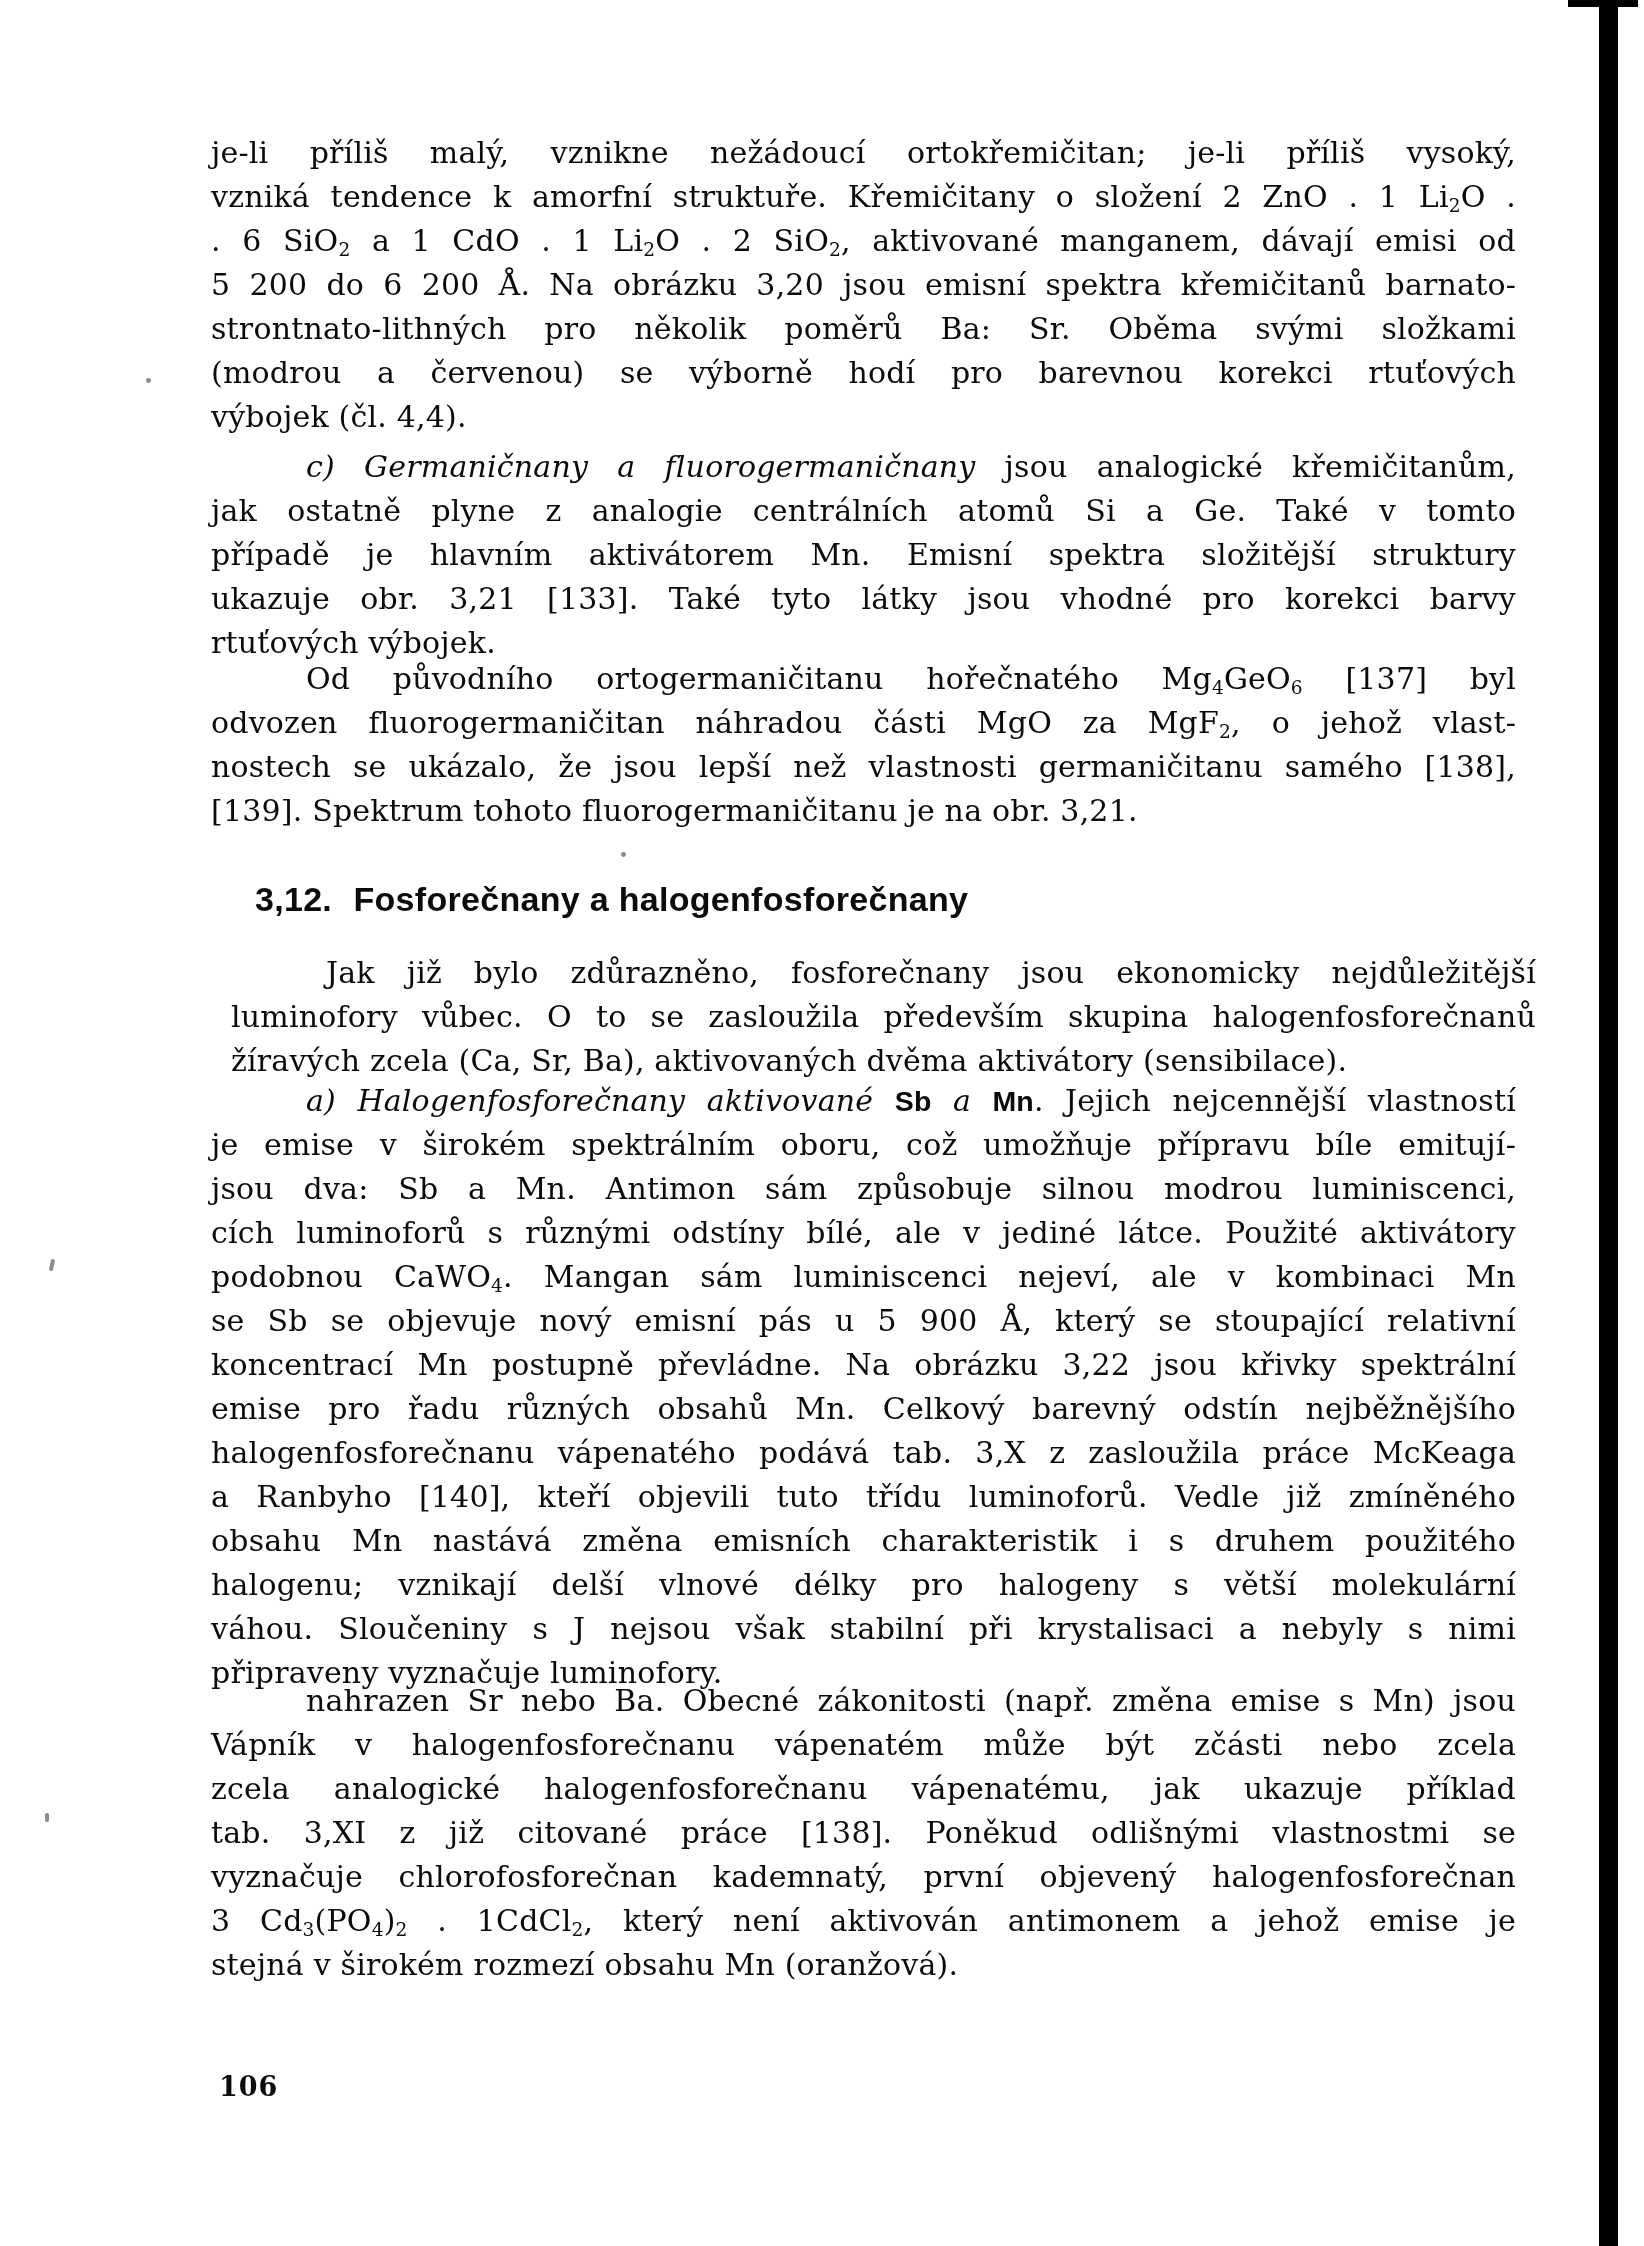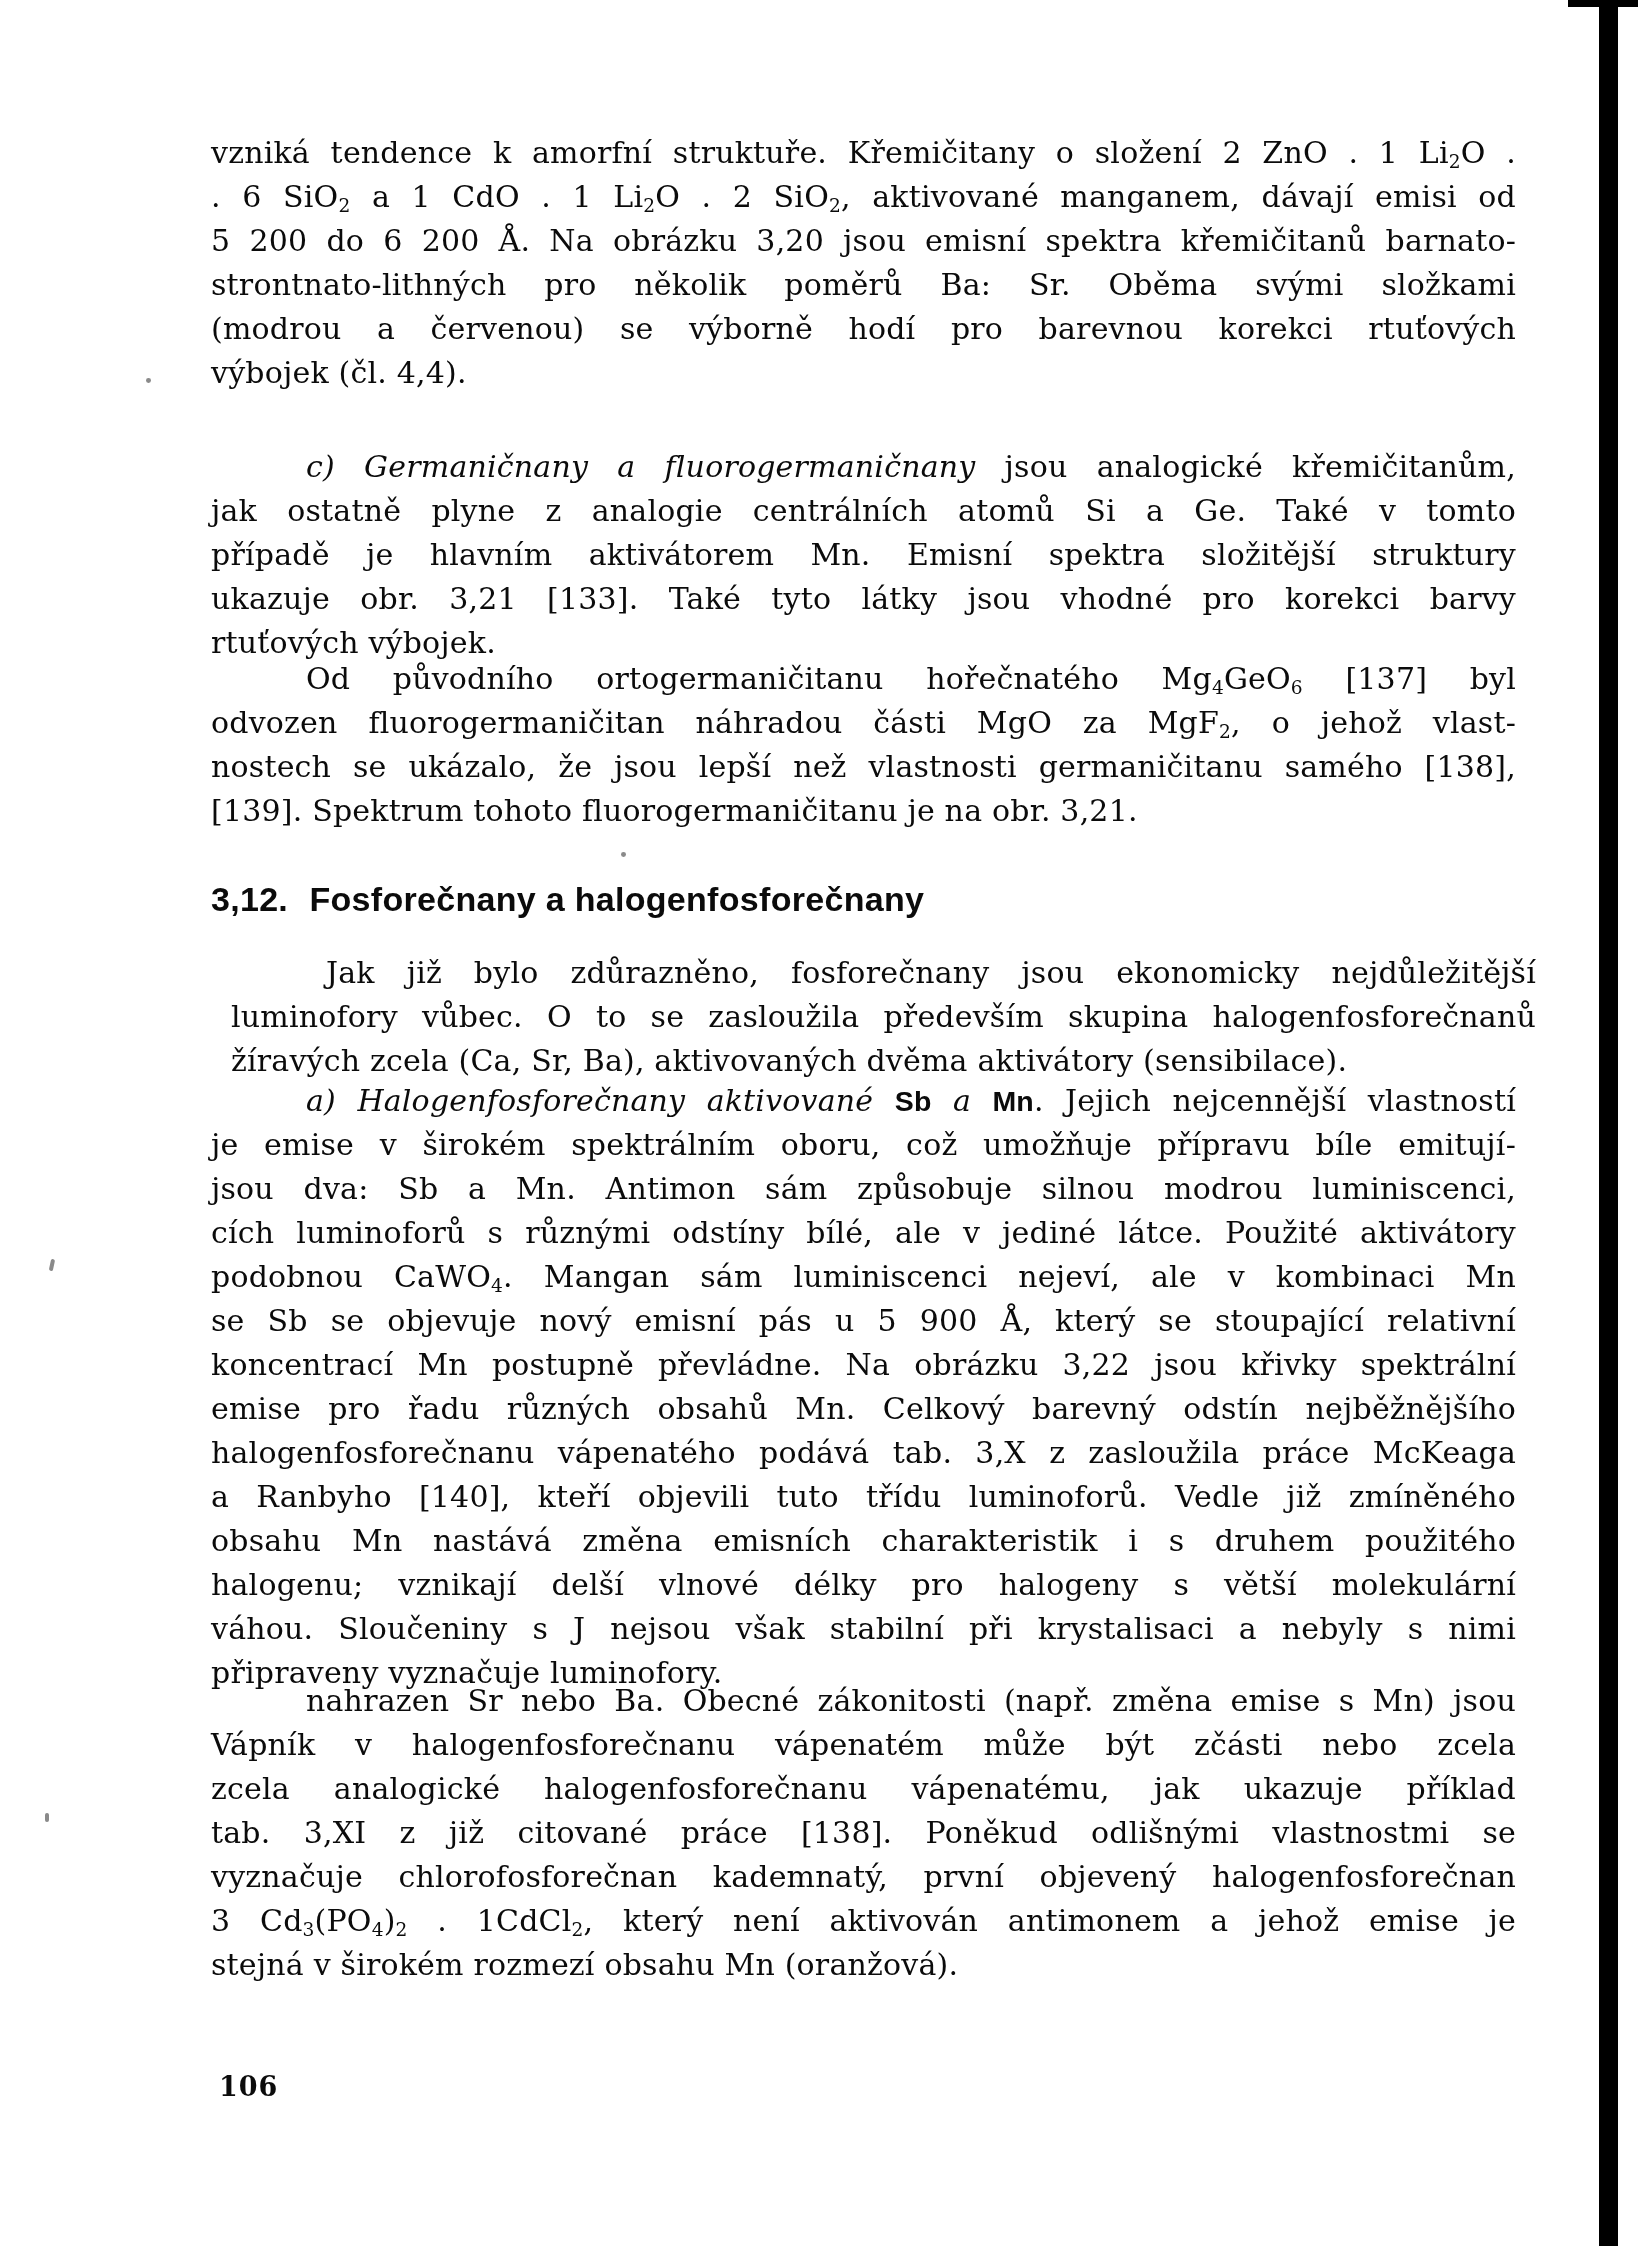"je-li příliš malý, vznikne nežádoucí" span.ln { html: none -> <span>je-li příliš malý, vznikne nežádoucí ortokřemičitan; je-li příliš vysoký,</span> }
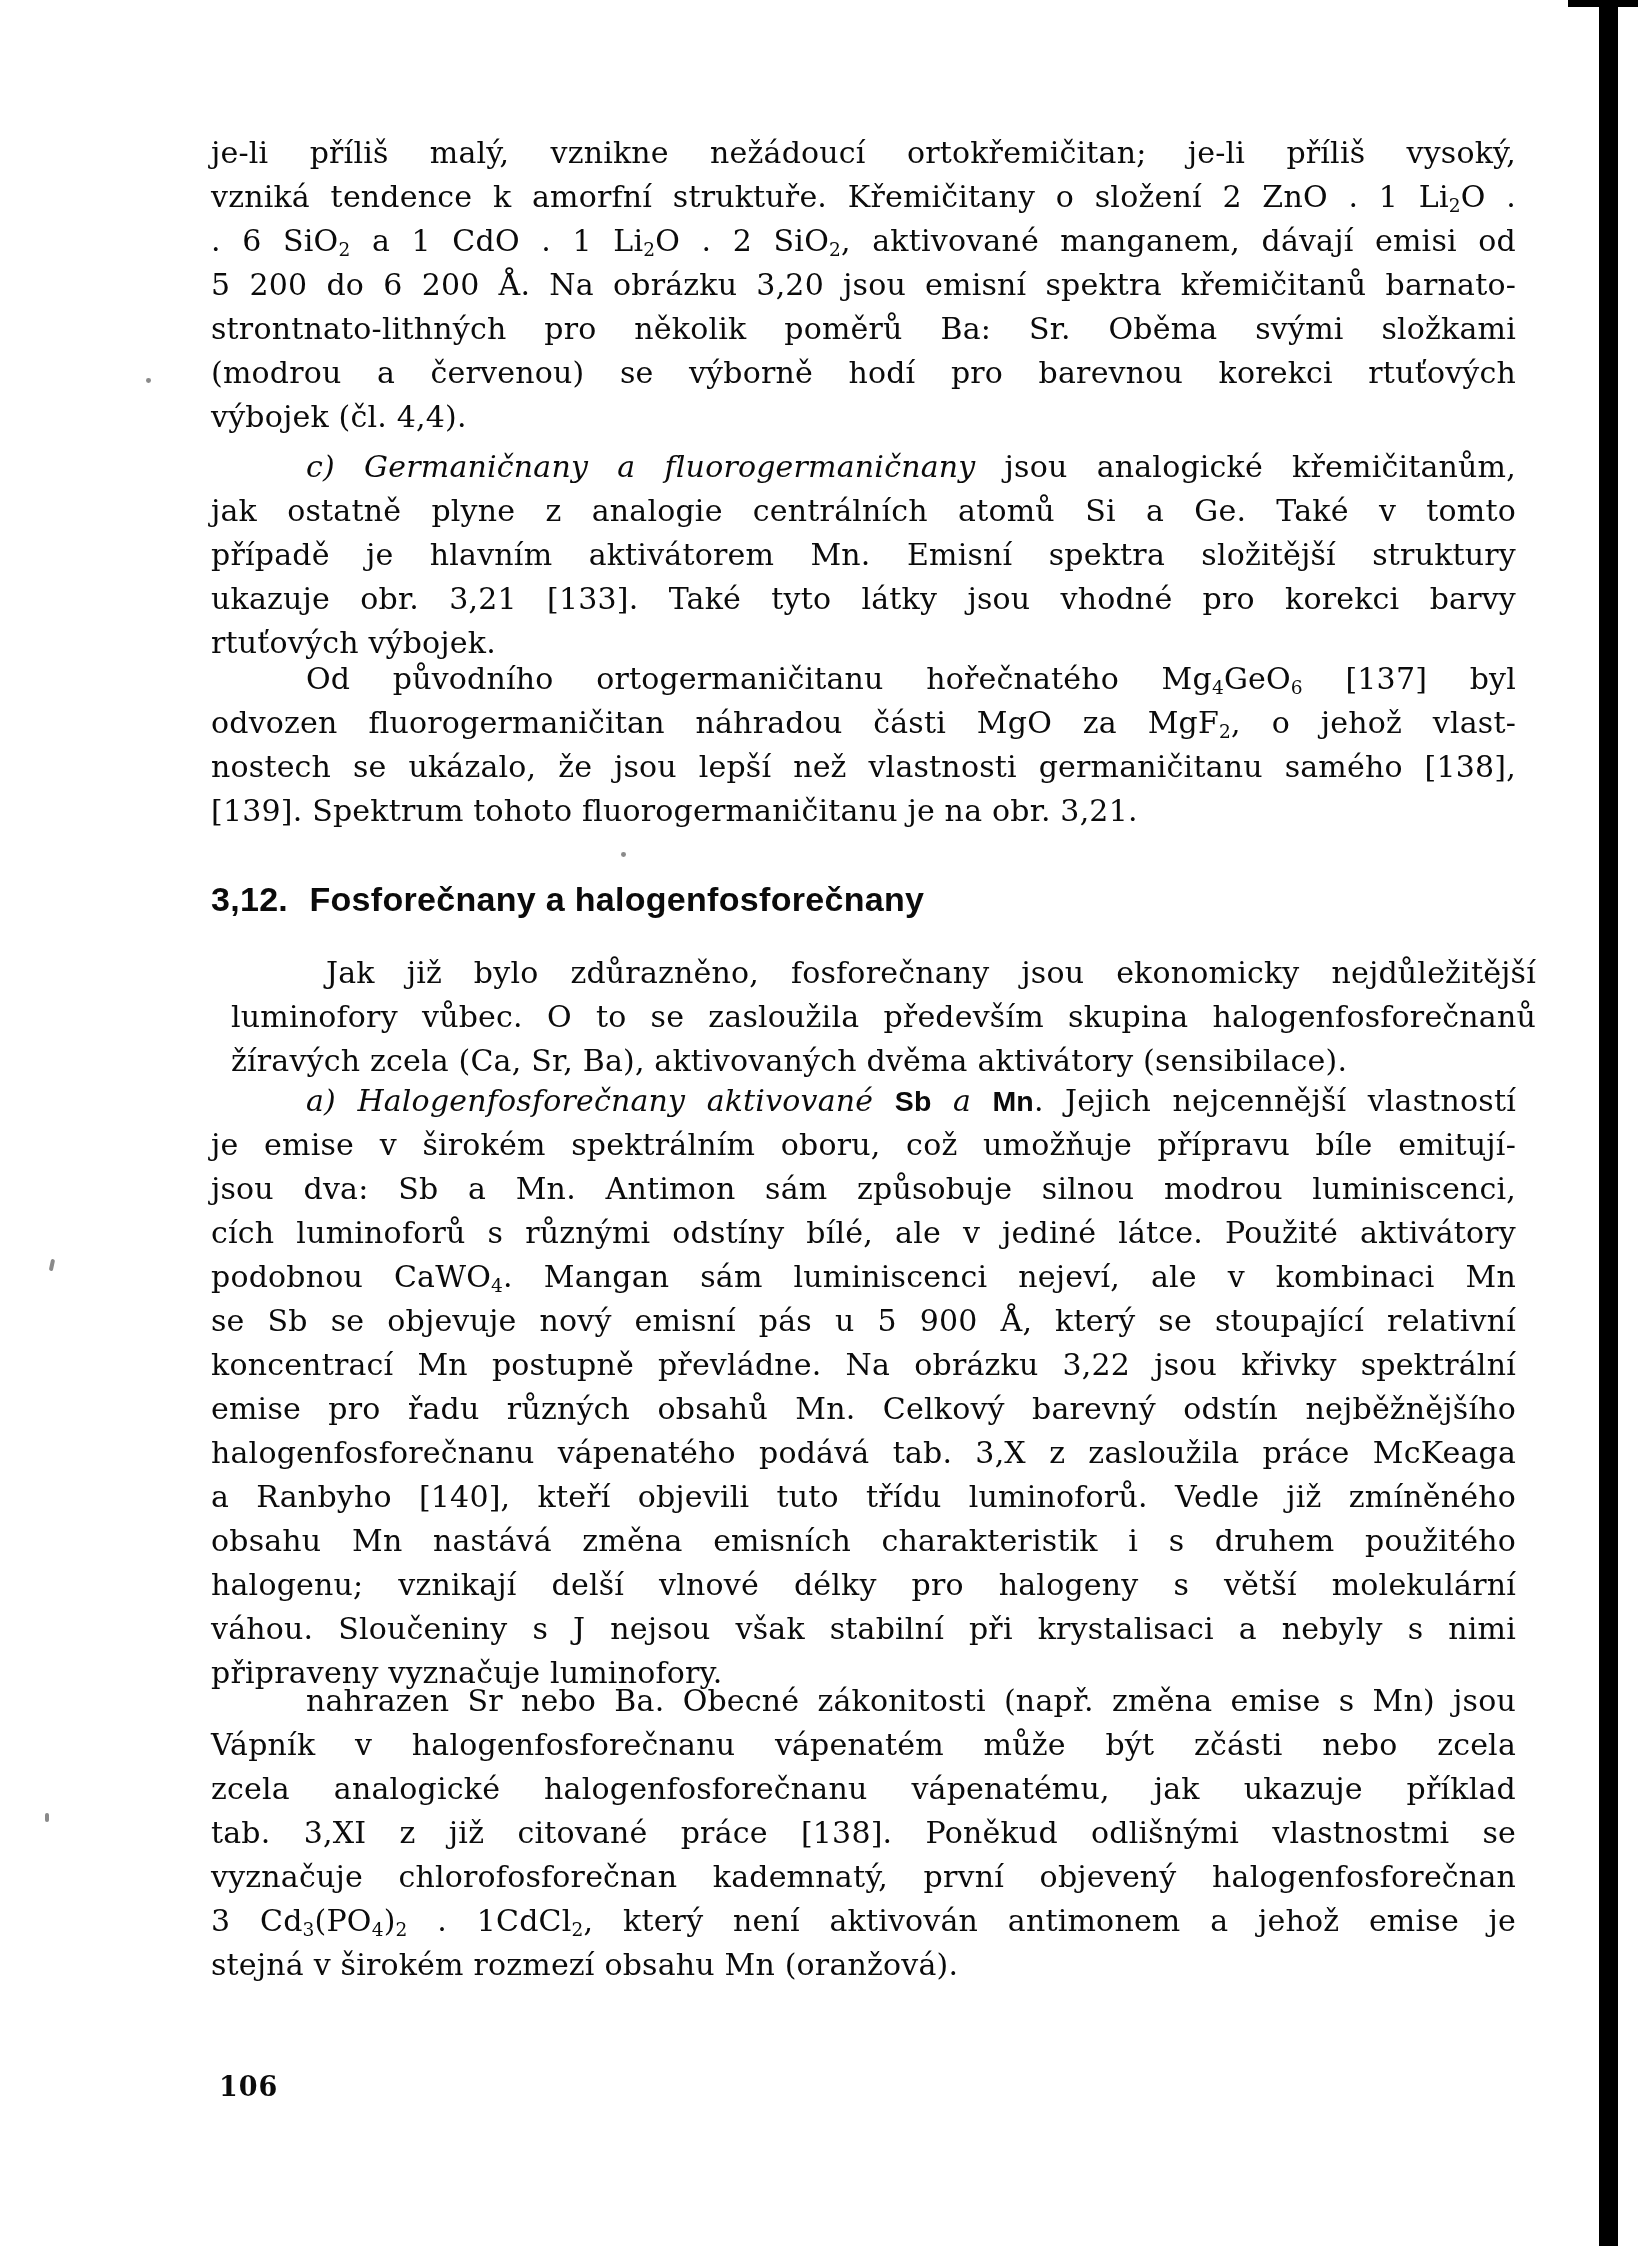"3,12. Fosforečnany a halogenfosforečnany" h2.block { margin-left: none -> 44px }
